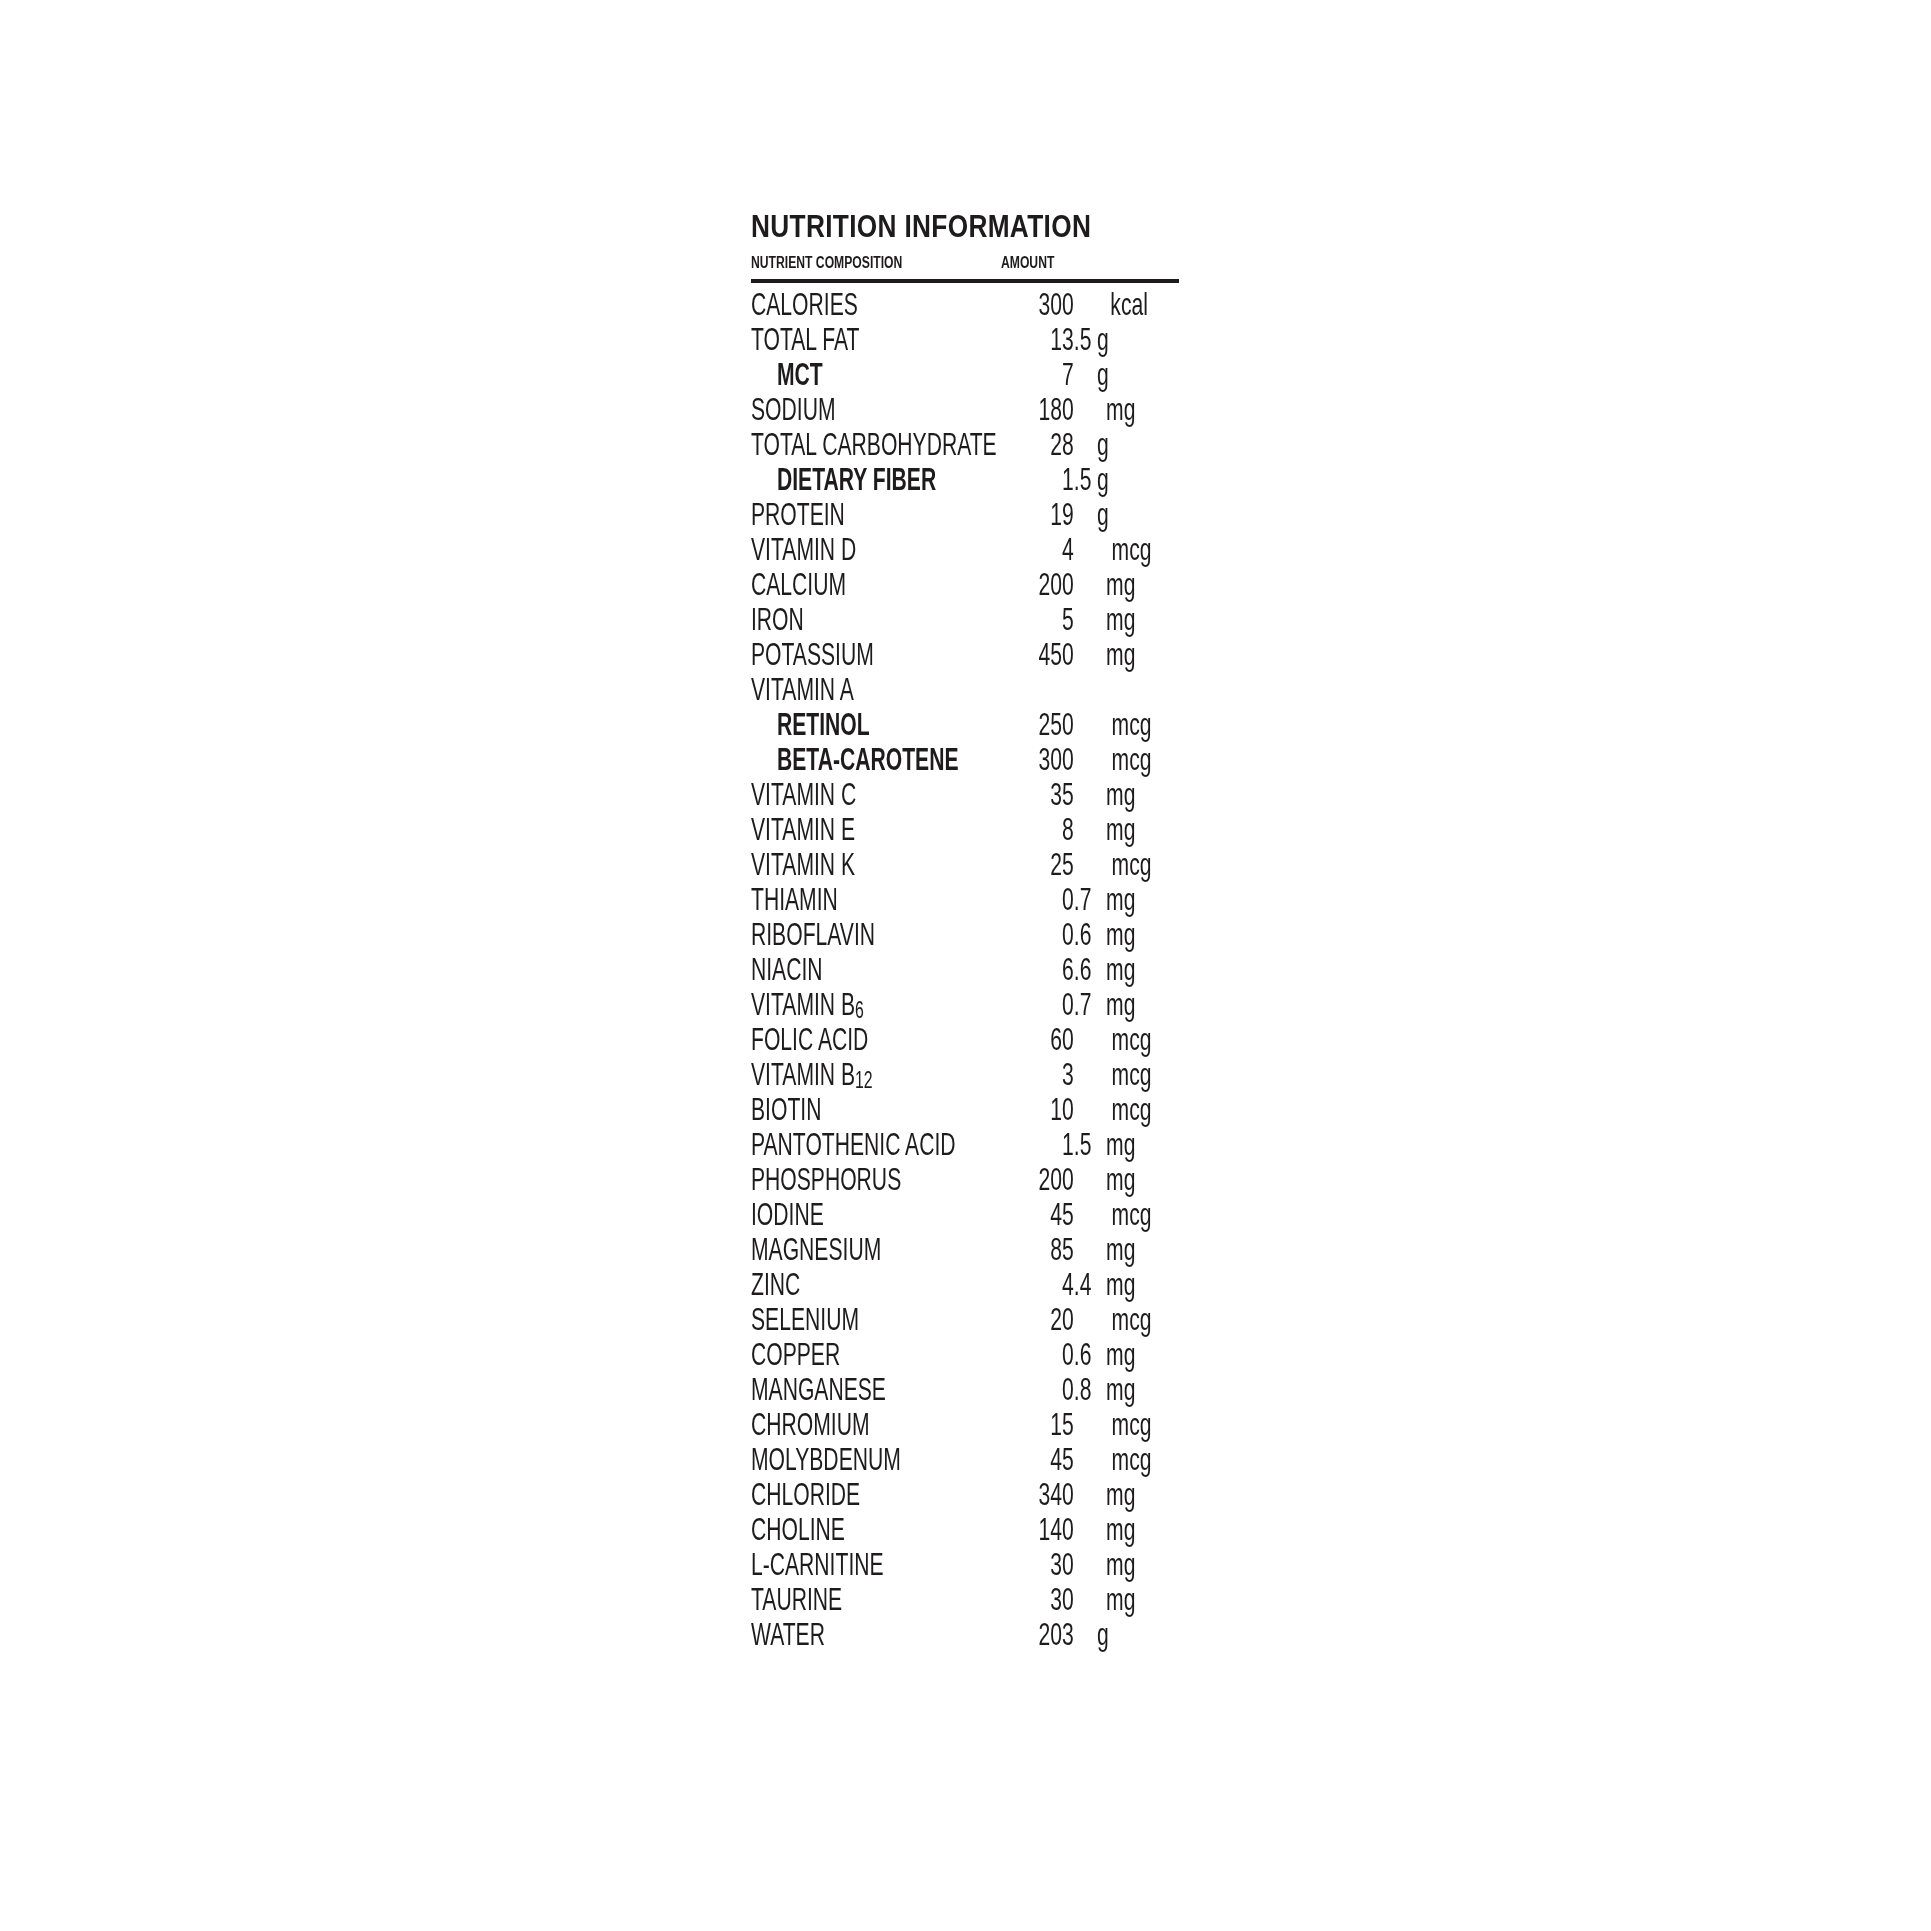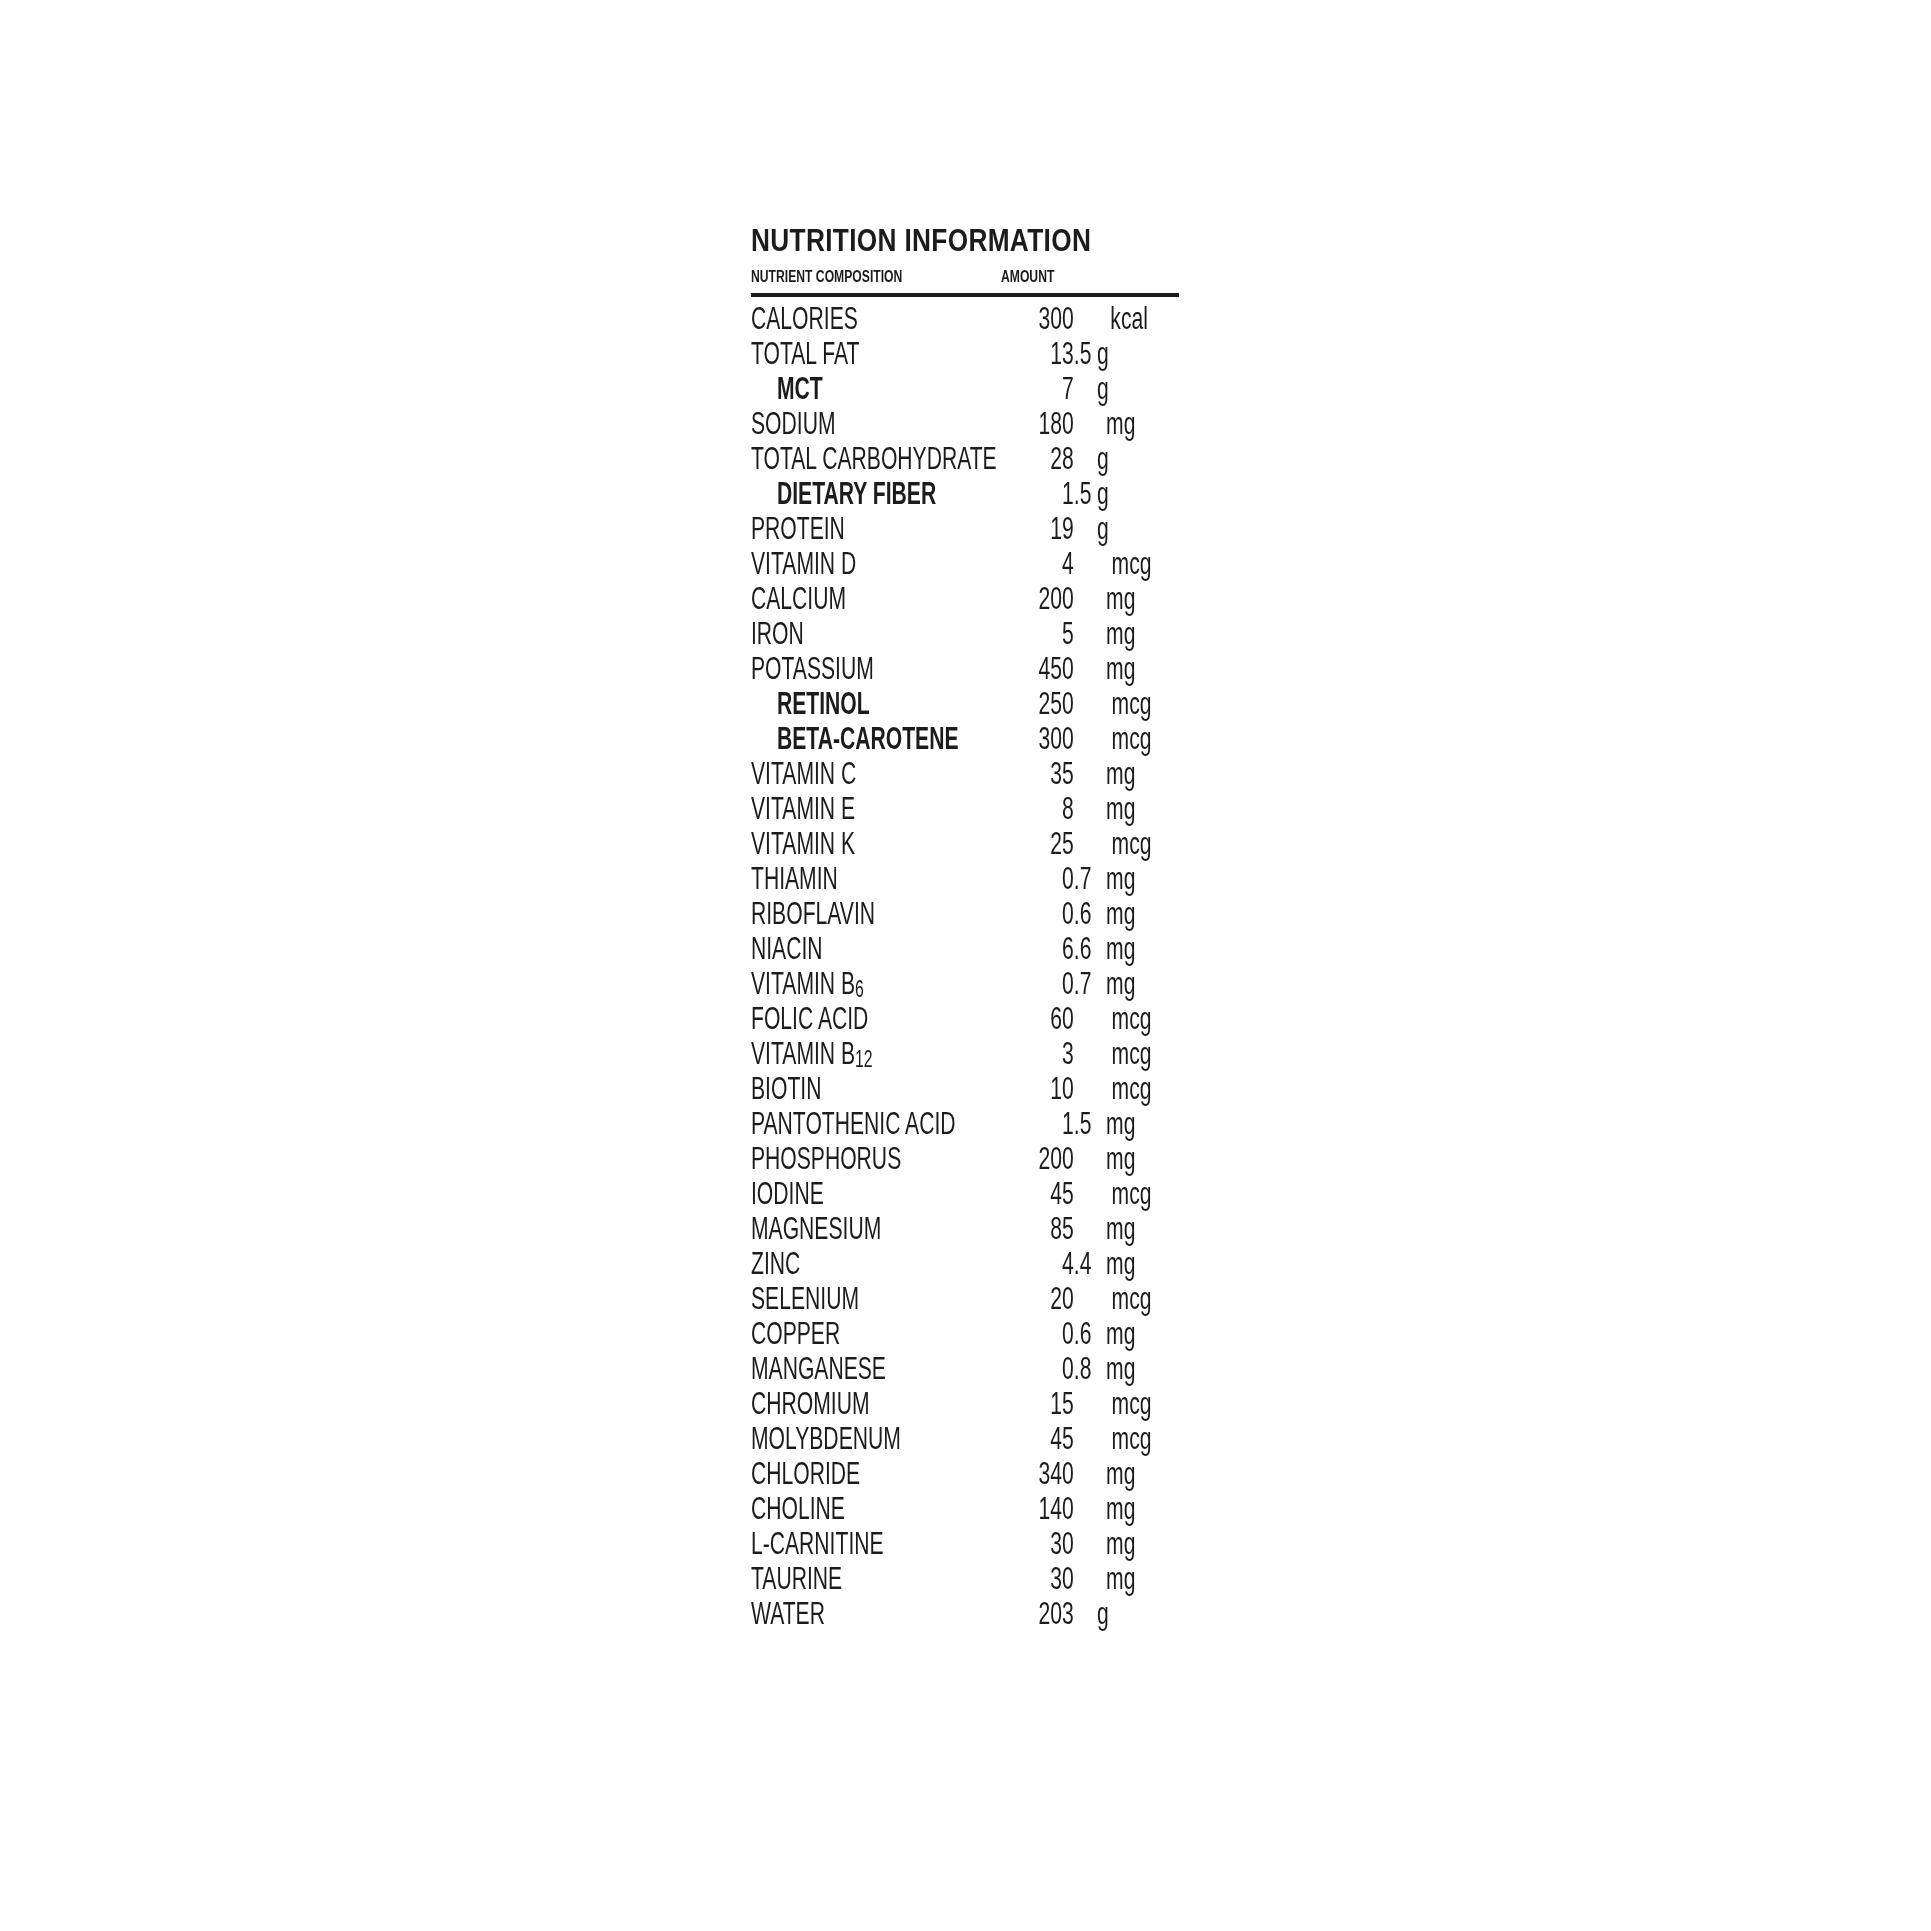"NUTRITION INFORMATION" .label-block { top: 221px -> 207px }
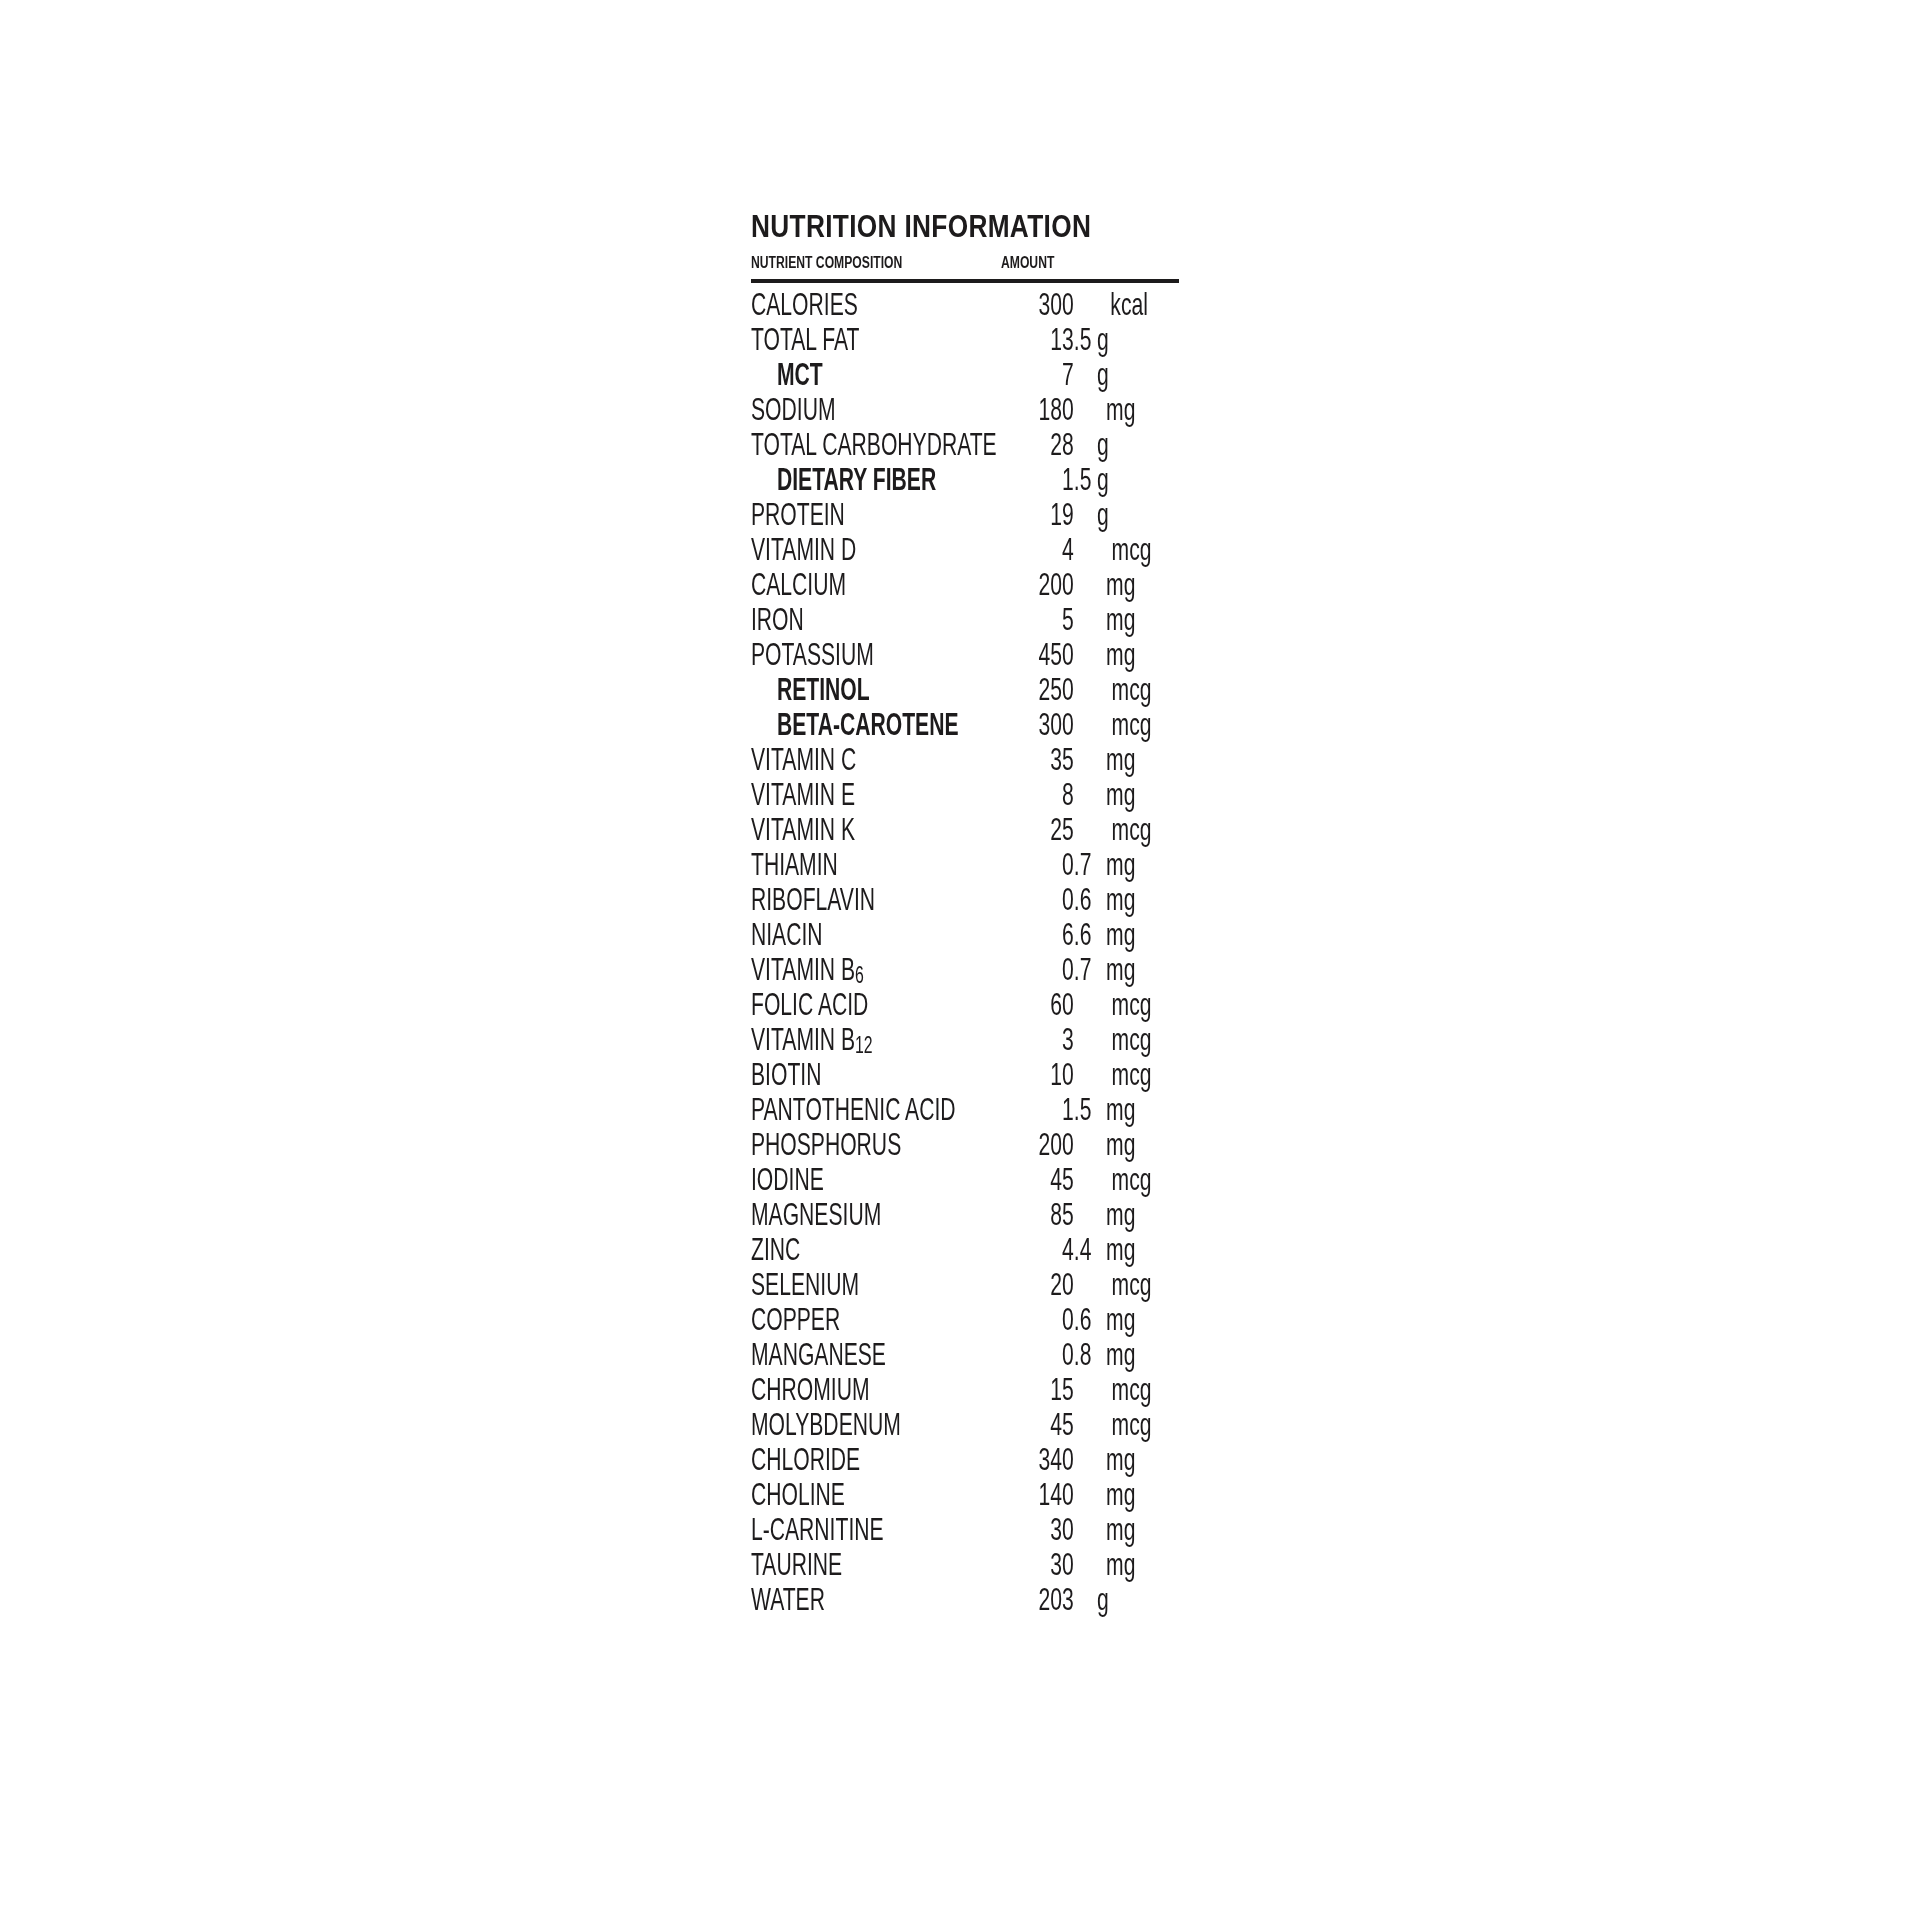"VITAMIN A" div.row { html: none -> <div> <div> <span> <span>VITAMIN A</span><span></span> </span> </div> <div> <span> <span></span> <span></span> </span> </div> <div> <span></span> </div> </div> }
